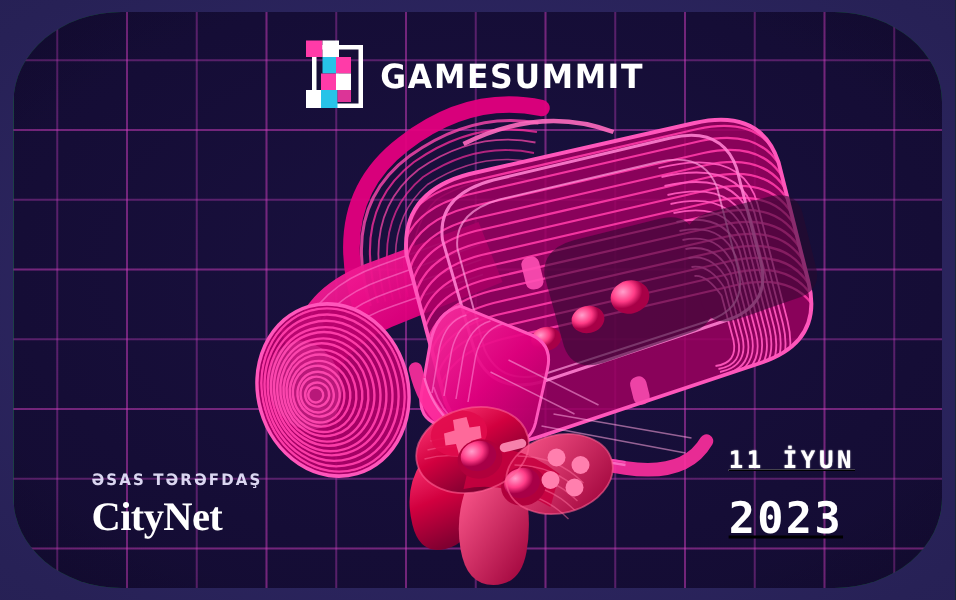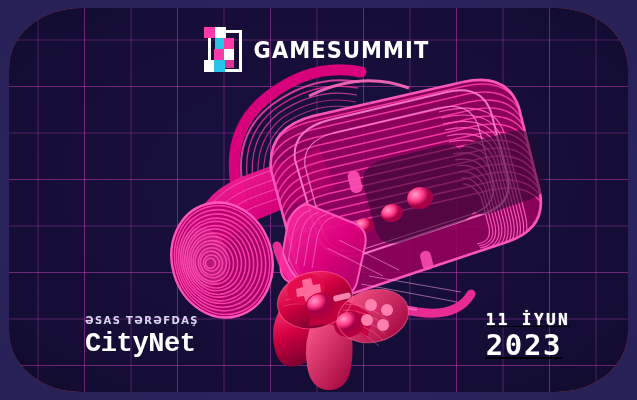"GAMESUMMIT" .screen { background: #ef4444 -> #15803d }
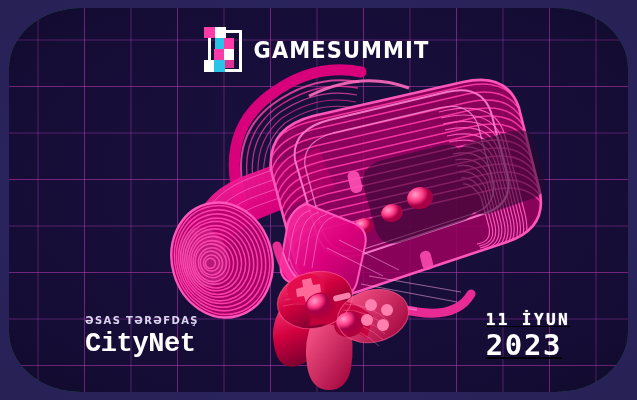"ƏSAS TƏRƏFDAŞ" .partner { left: 76px -> 52px }
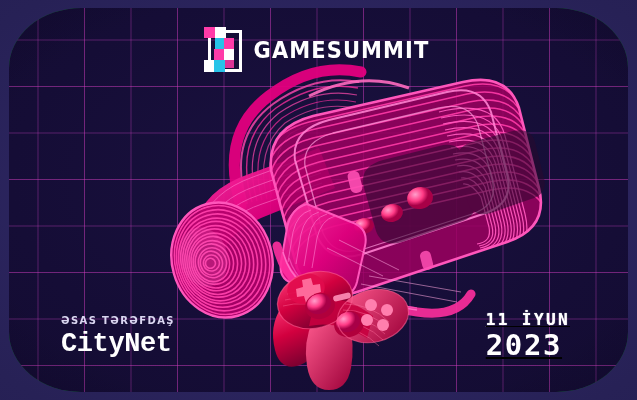"CityNet" .partner-name { font-family: Liberation Mono, monospace -> Liberation Serif, serif }
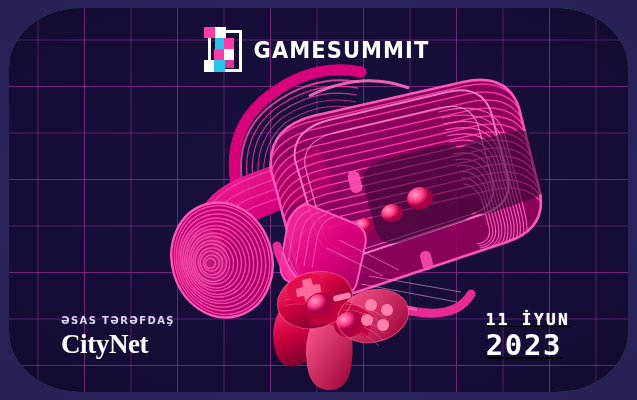"2023" .date-year { margin-top: 1px -> 14px }
